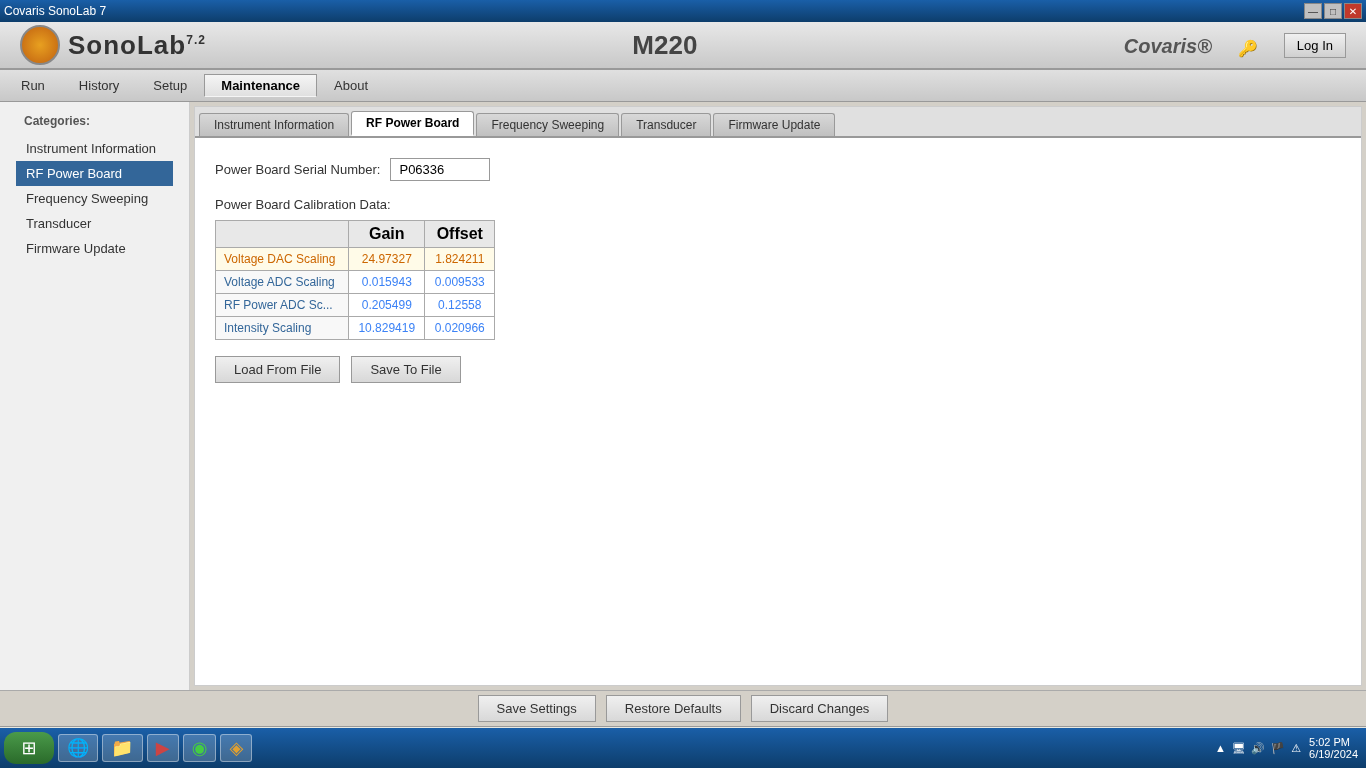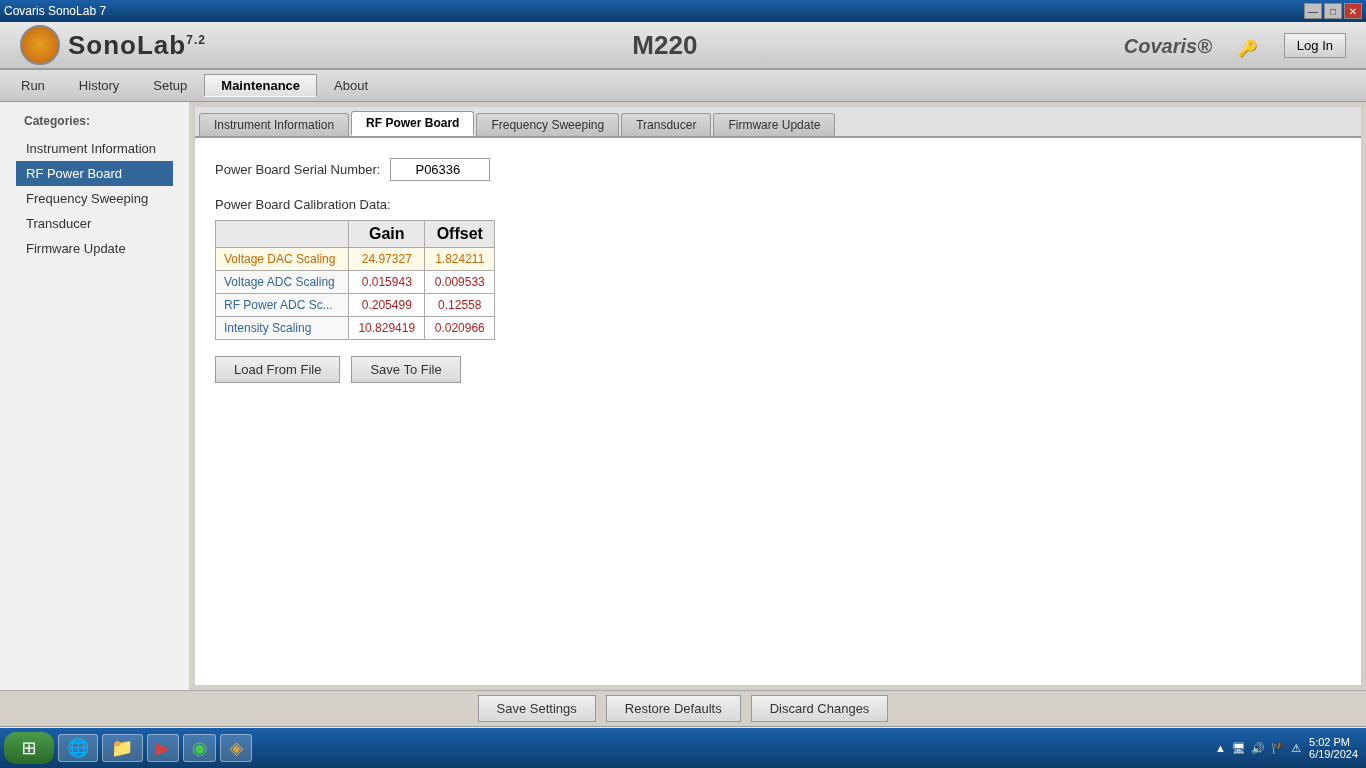"P06336" .field-input { padding: 3px 24px -> 3px 8px }
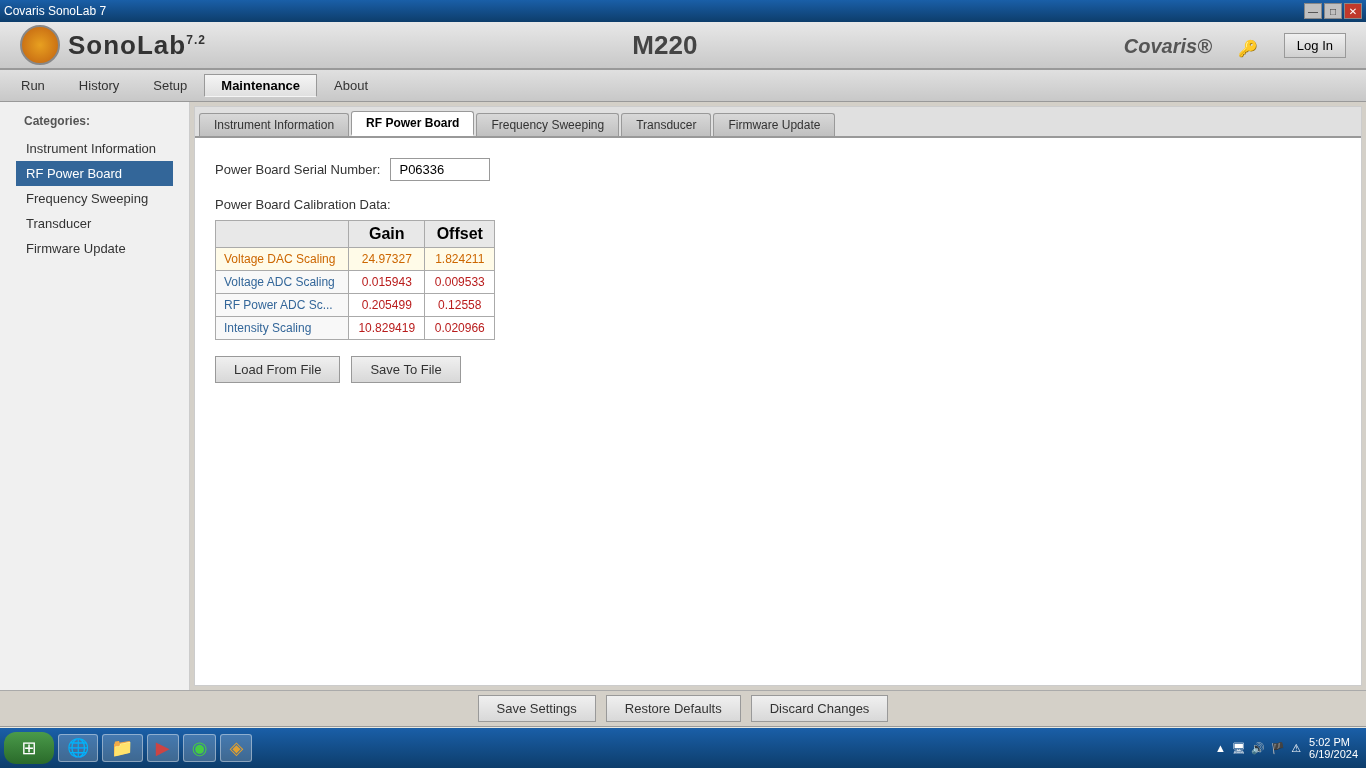"0.015943" .calib-table .val-cell { color: #b91c1c -> #3b82f6 }
